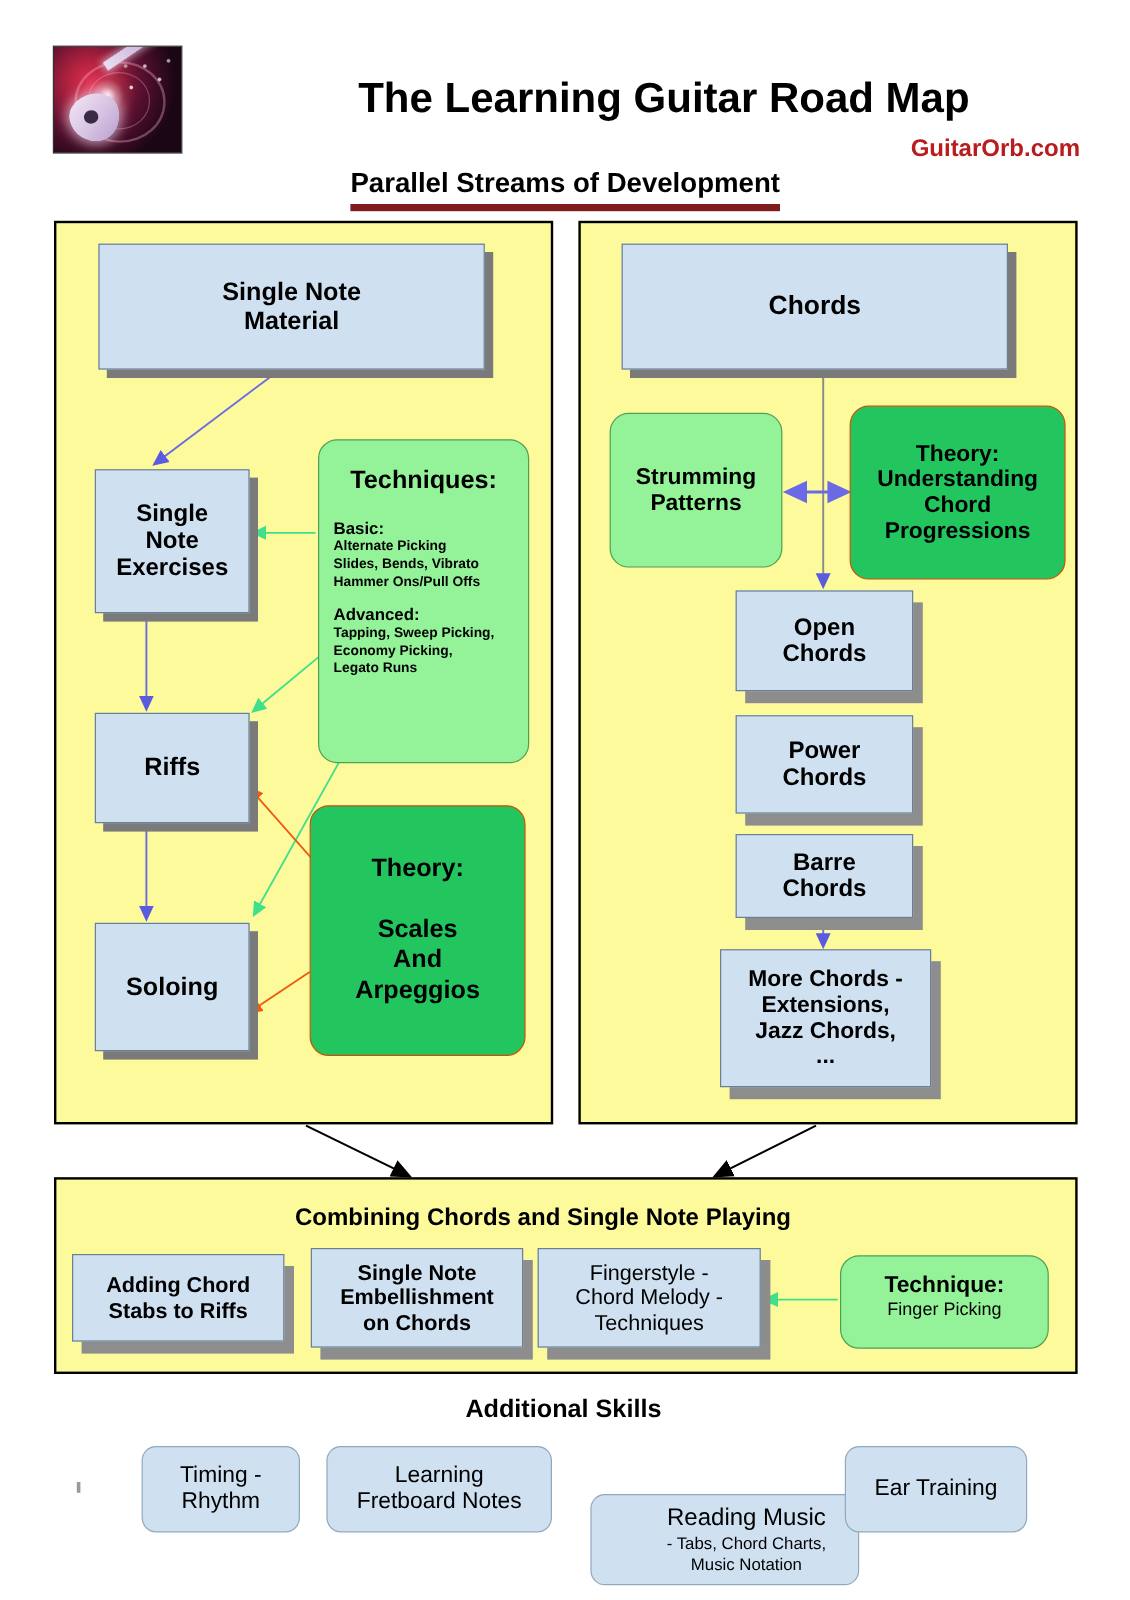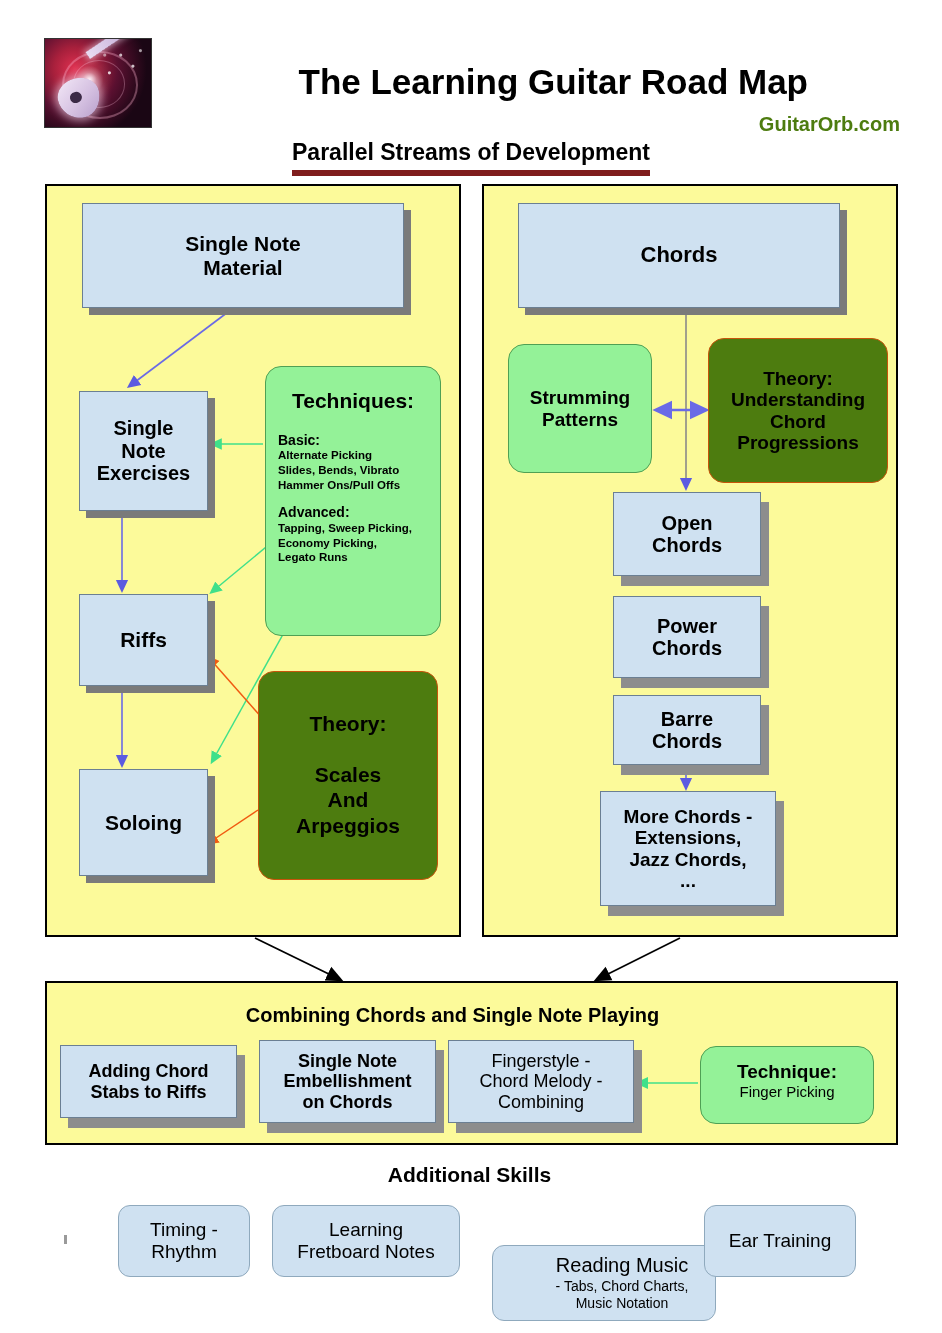"GuitarOrb.com" #brand { color: #4d7c0f -> #b91c1c }
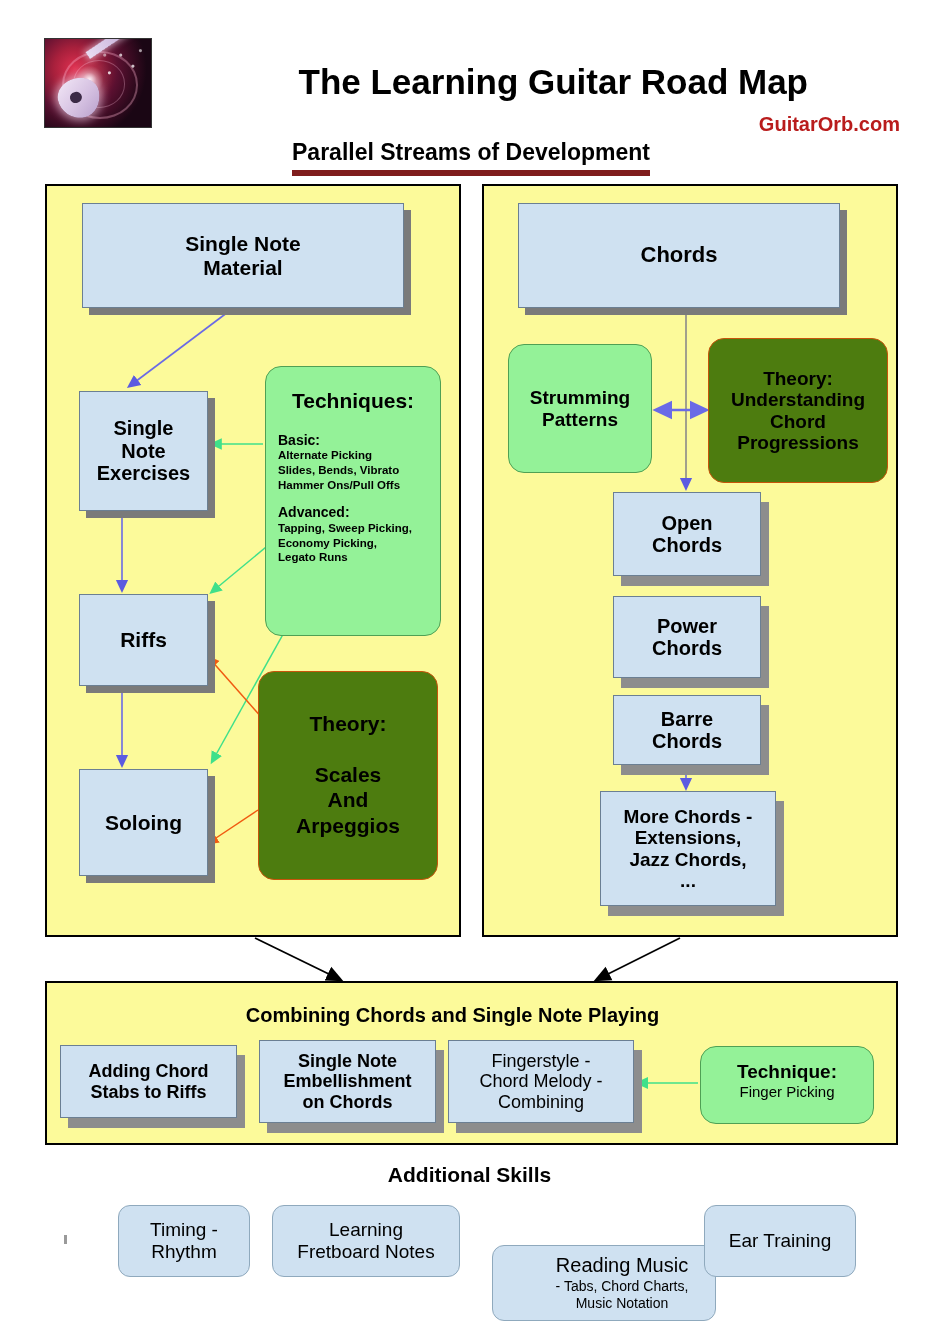"Theory:" .node.orange { background: #4d7c0f -> #22c55e }
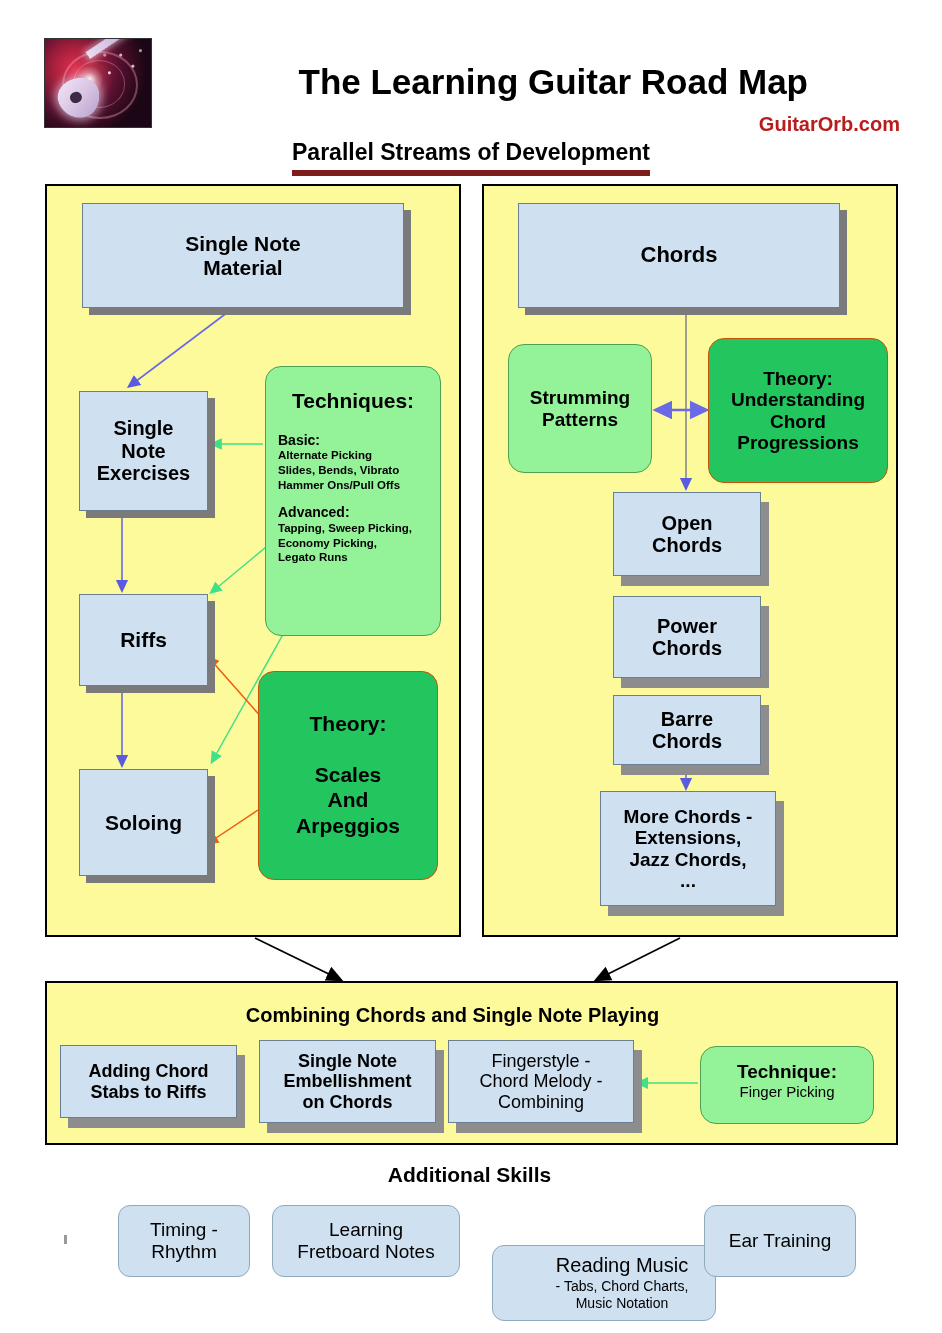"Combining" div { text: Combining -> Techniques }
